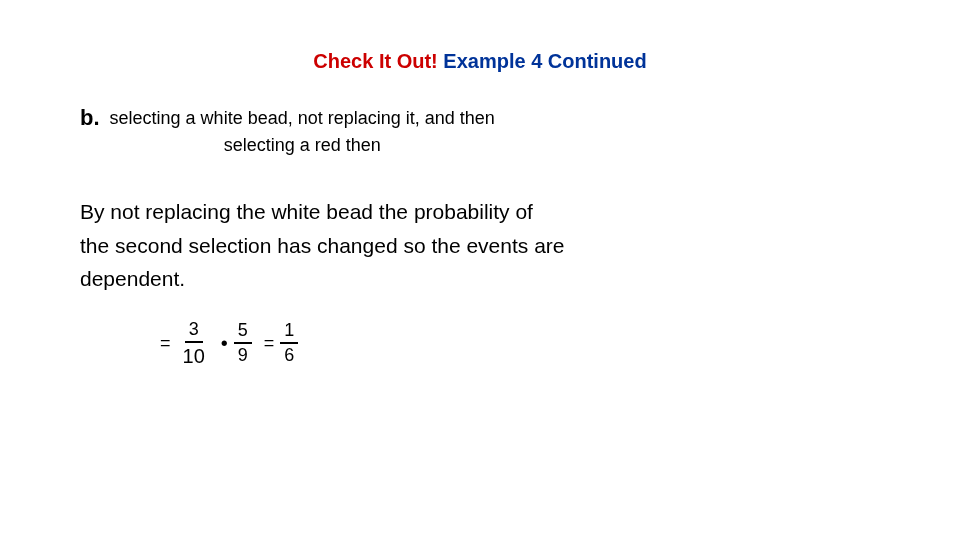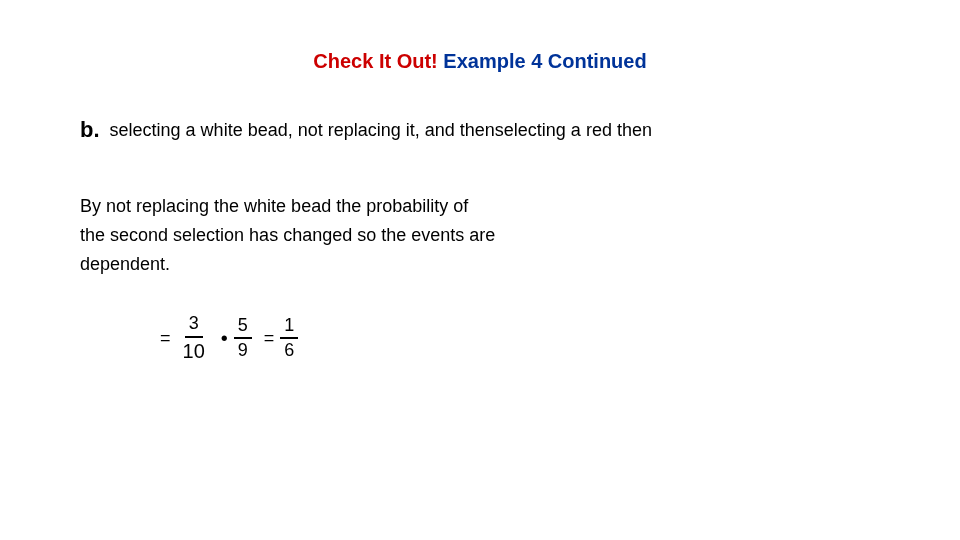"Check It Out! Example 4" .page { gap: 16px -> 4px }
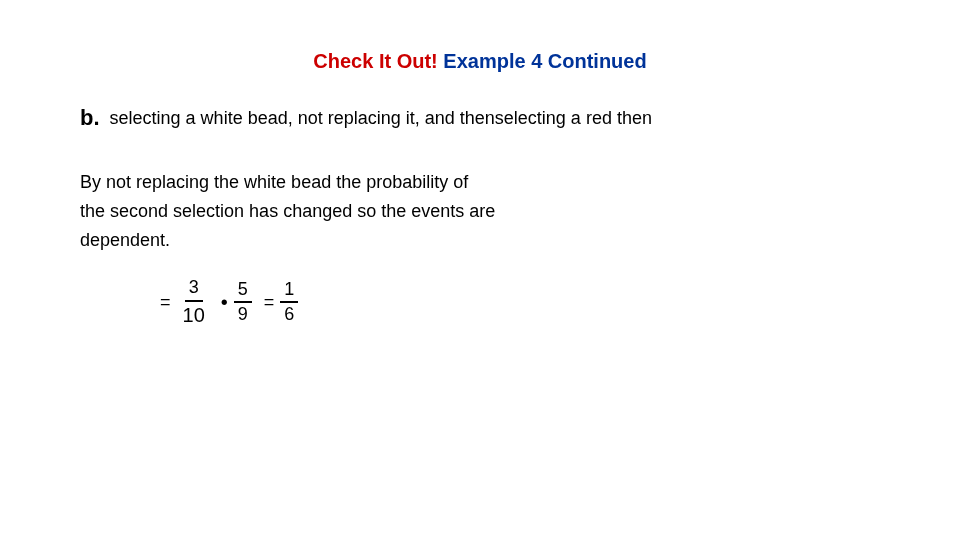"selecting a white bead, not" .b-content { flex-direction: row -> column; text-align: none -> center }
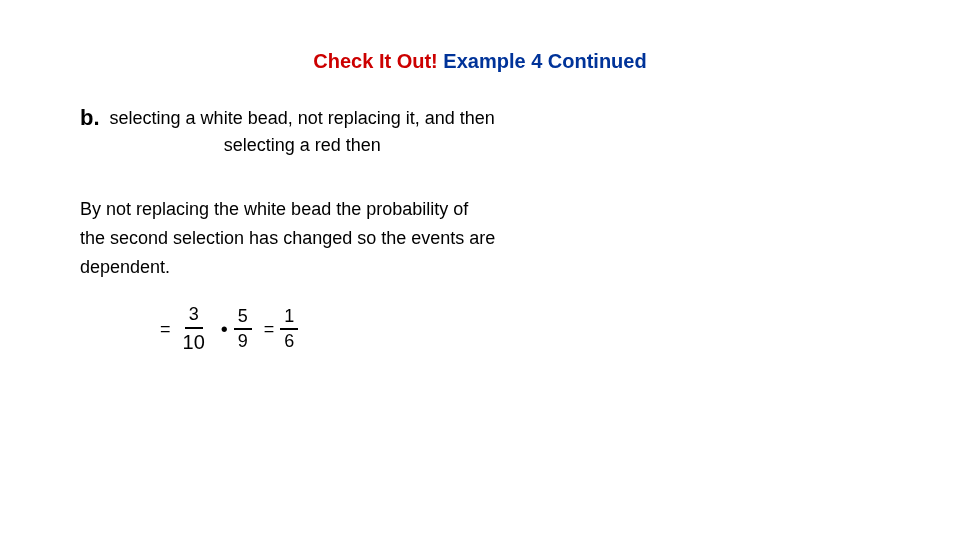"By not replacing the white" .explanation { font-size: 18px -> 21px }
